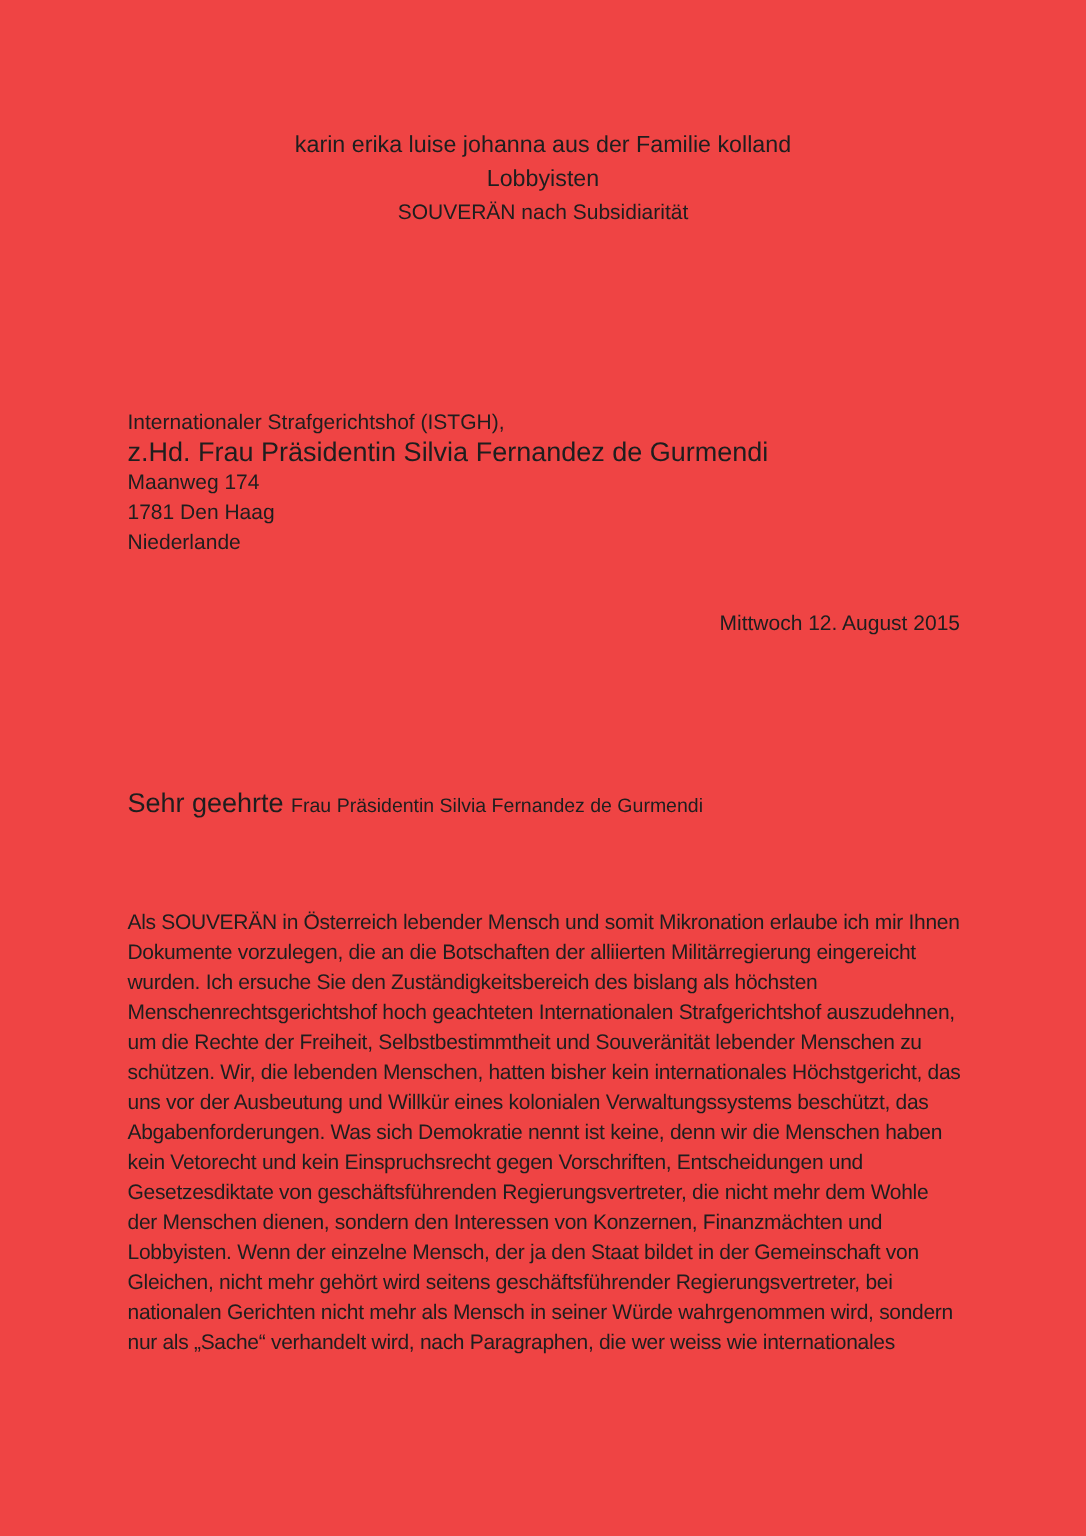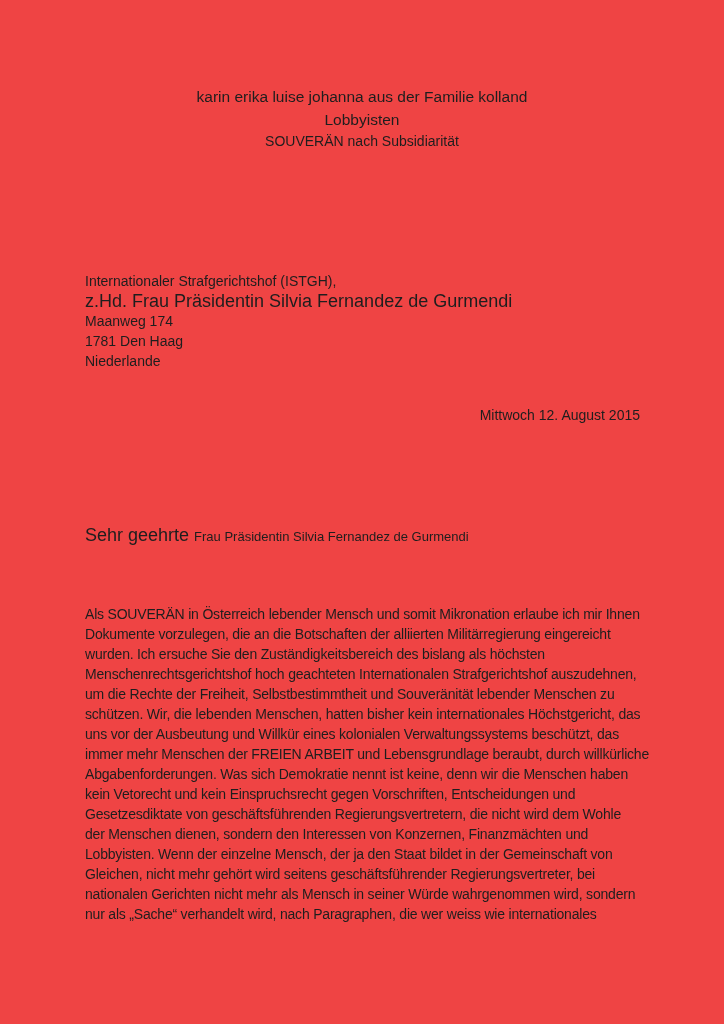"immer mehr Menschen der FREIEN" div.body-line { html: <div>immer mehr Menschen der FREIEN ARBEIT und Lebensgrundlage beraubt, durch willkürliche</div> -> none }
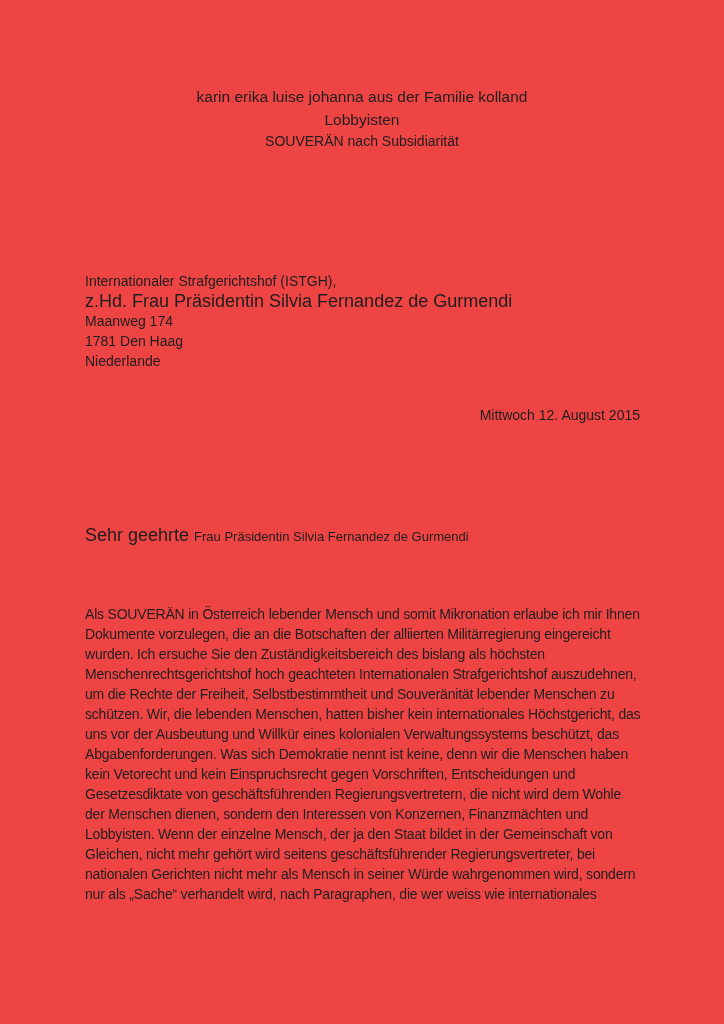"Gesetzesdiktate von geschäftsführenden" div.body-line { text: Regierungsvertretern, die nicht wird -> Regierungsvertreter, die nicht mehr }
